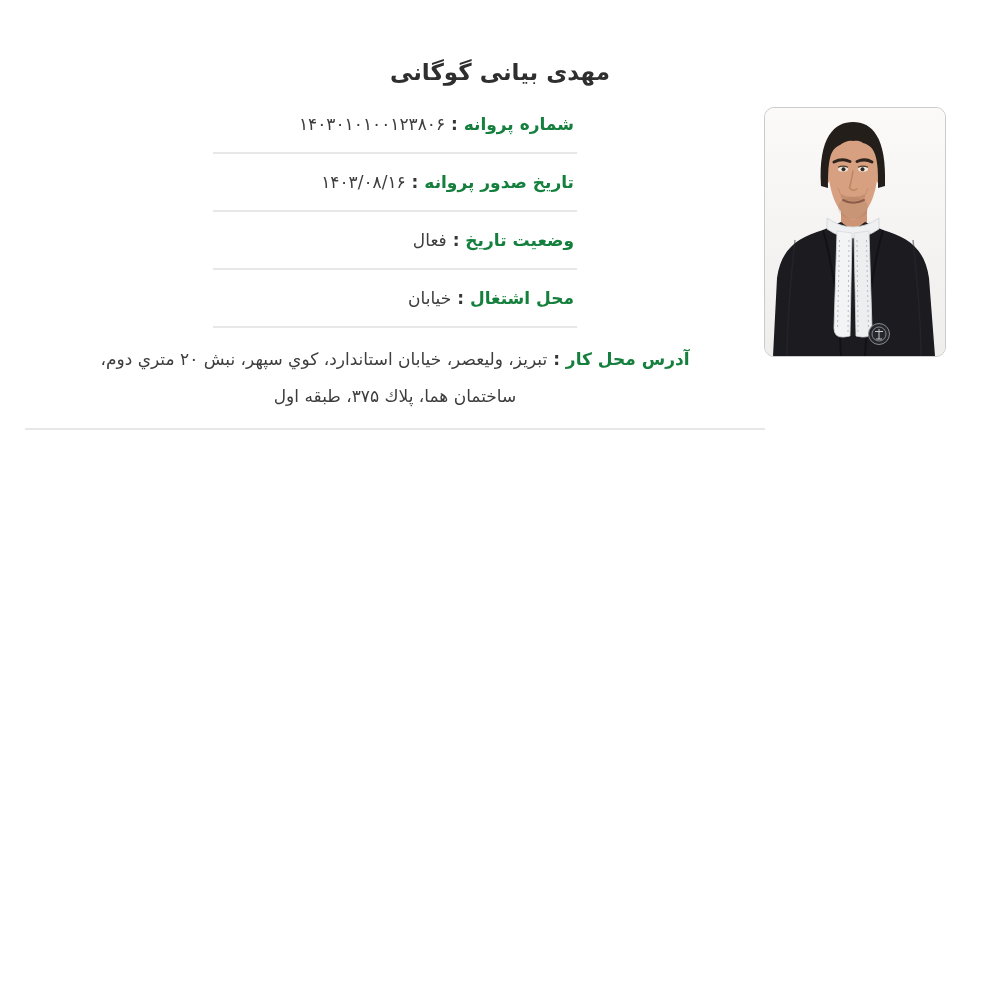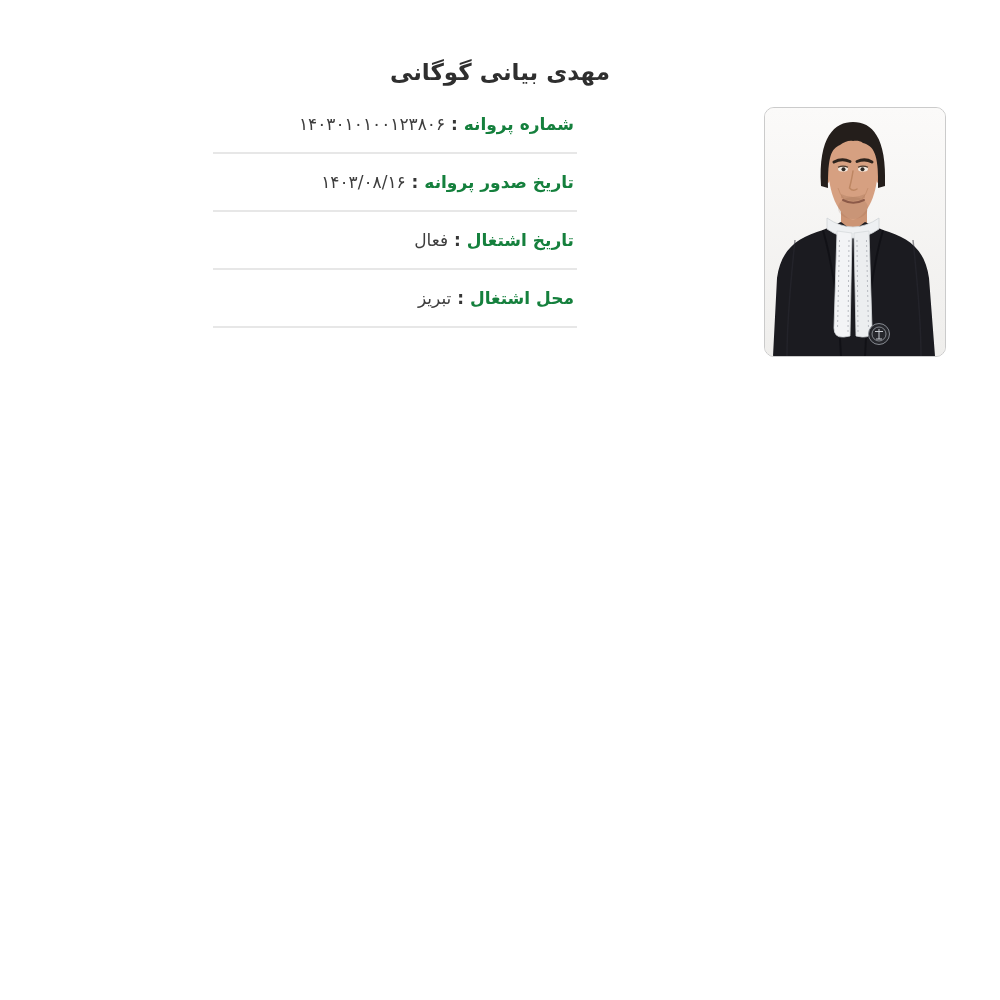"تاریخ اشتغال" span.lbl { text: تاریخ اشتغال -> وضعیت تاریخ }
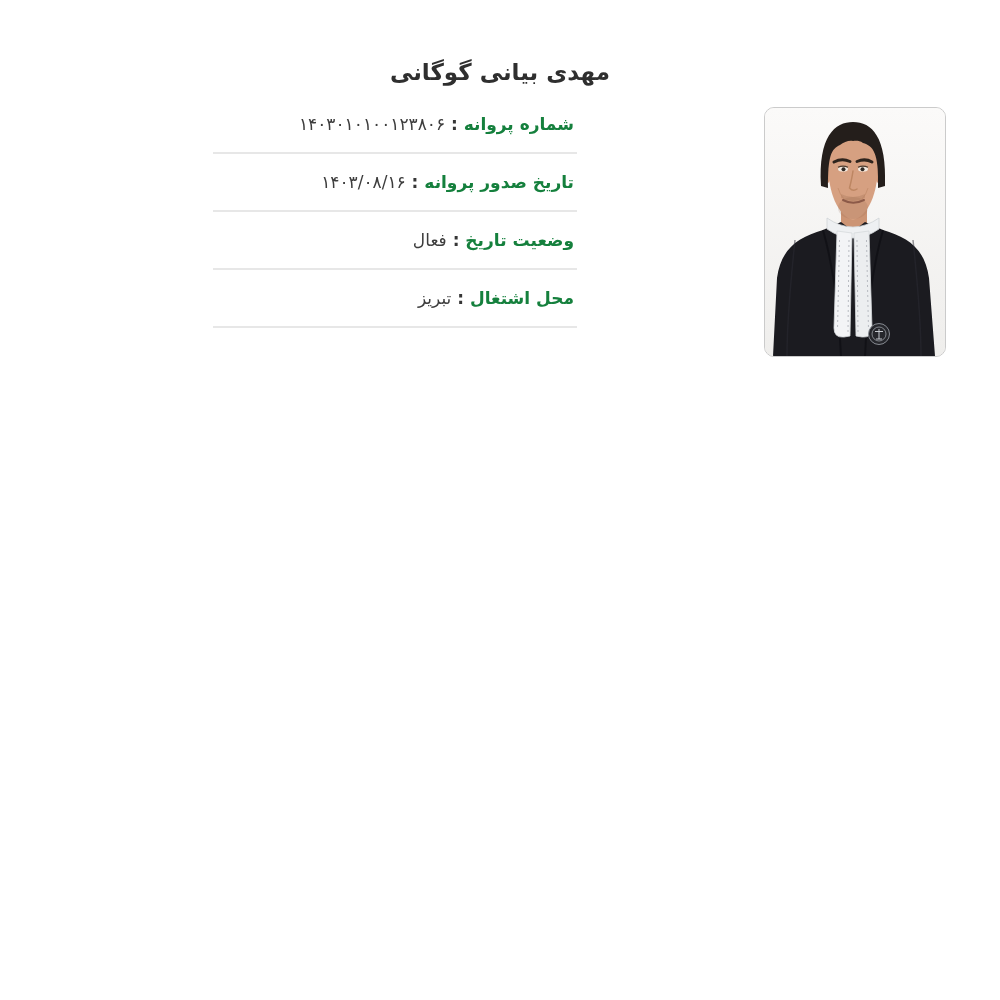"تبریز" span.val { text: تبریز -> خیابان }
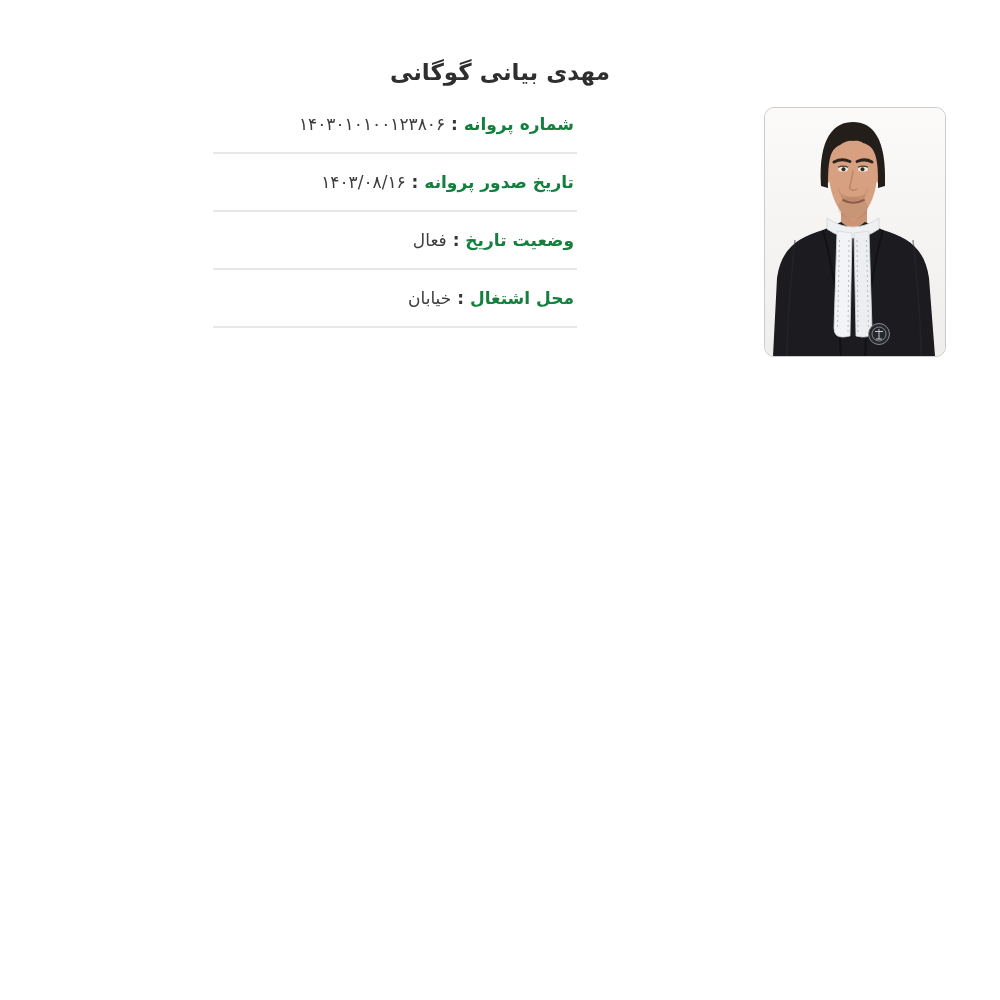"آدرس محل کار : تبریز،" div.row { html: none -> <div> <span>آدرس محل کار</span><span> : </span><span>تبریز، ولیعصر، خیابان استاندارد، کوي سپهر، نبش ۲۰ متري دوم،</span> <span>ساختمان هما، پلاك ۳۷۵، طبقه اول</span> </div> }
